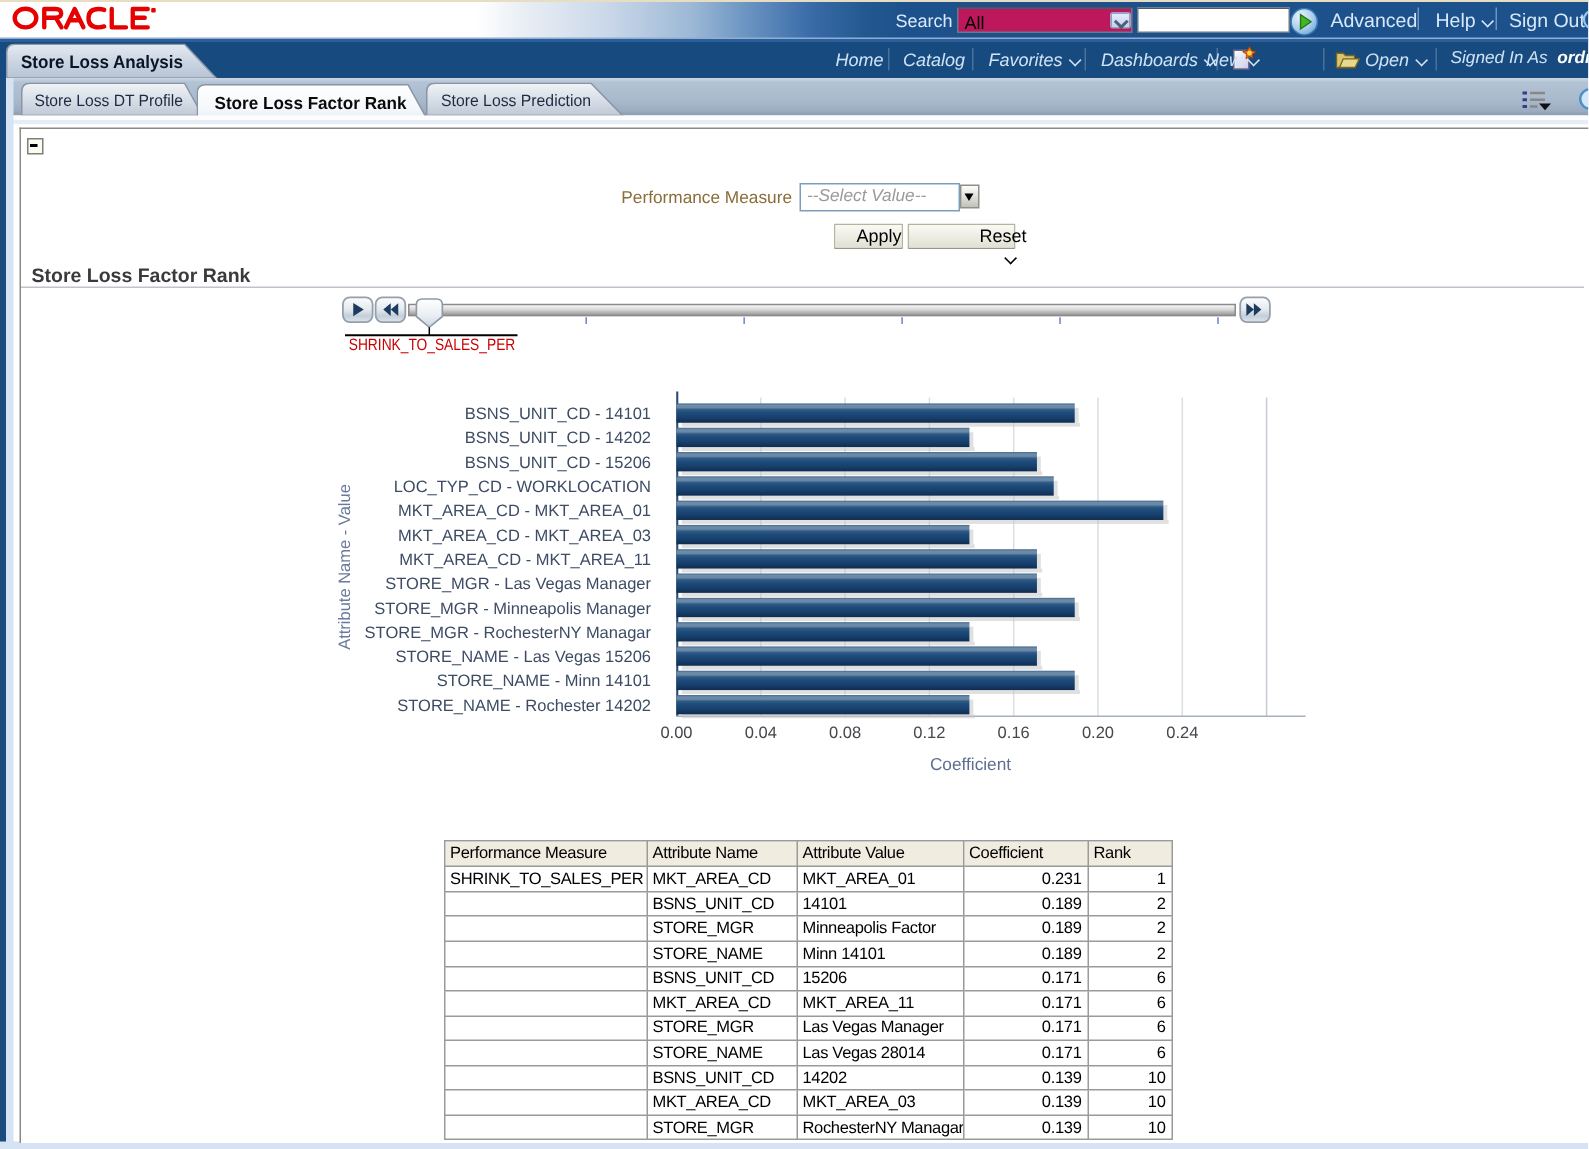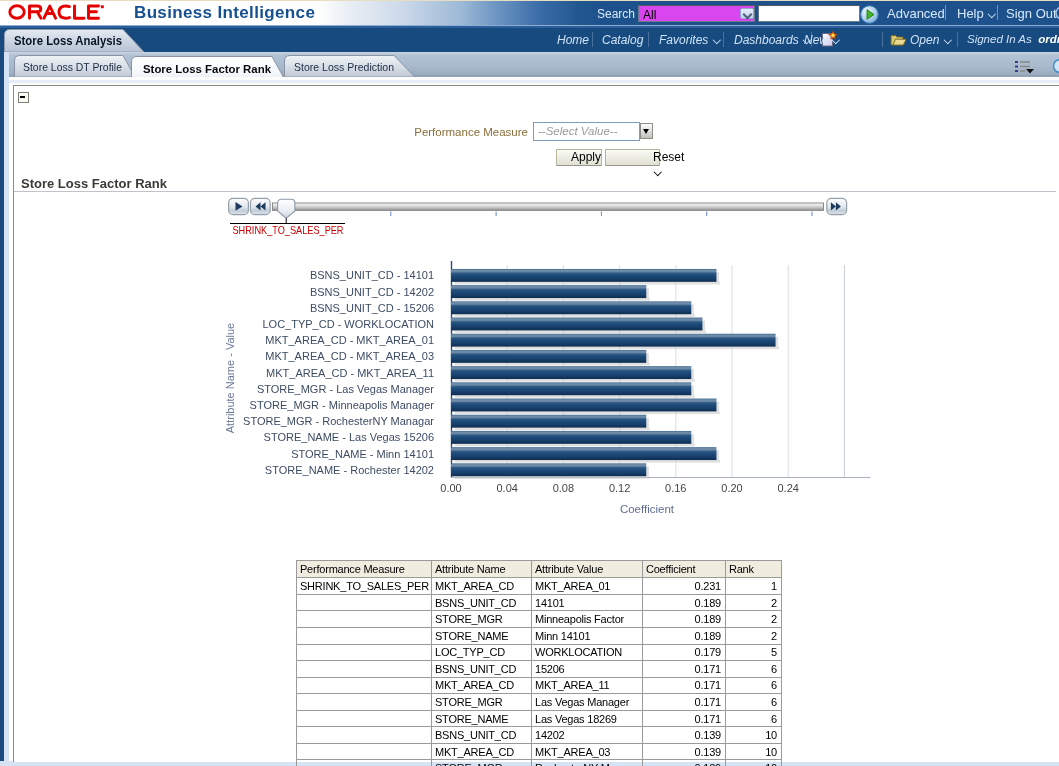"Business Intelligence" div.abs { html: <div>Business Intelligence</div> -> none }
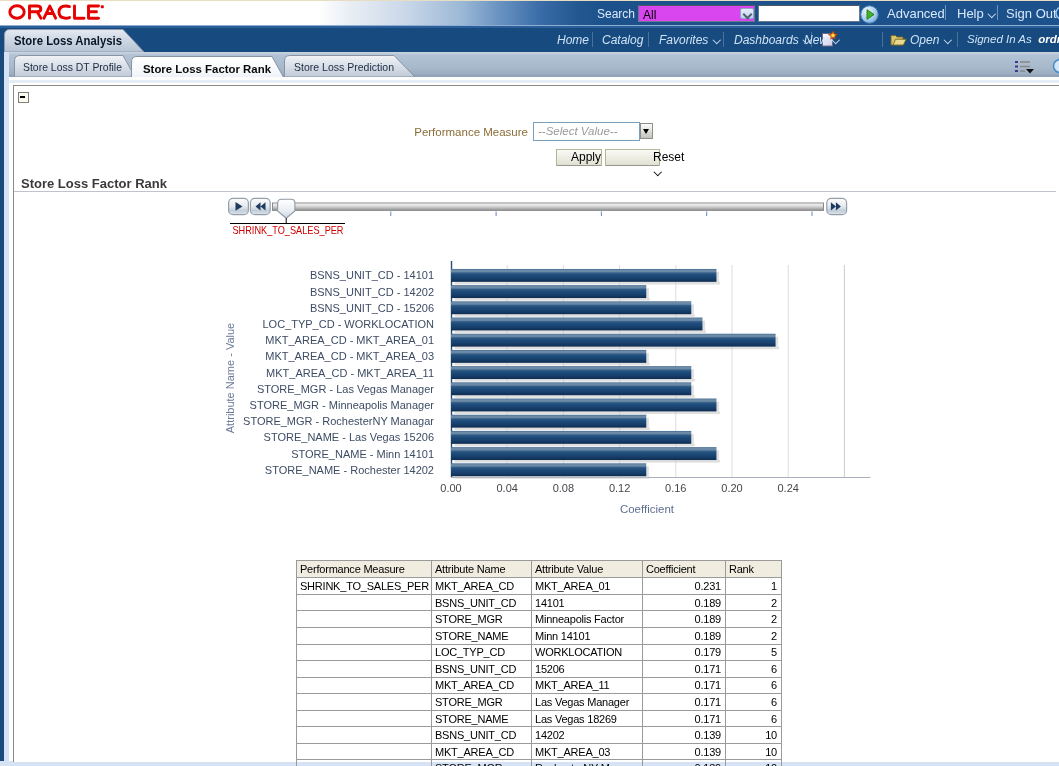"All" #scombo { background: #d946ef -> #be185d }
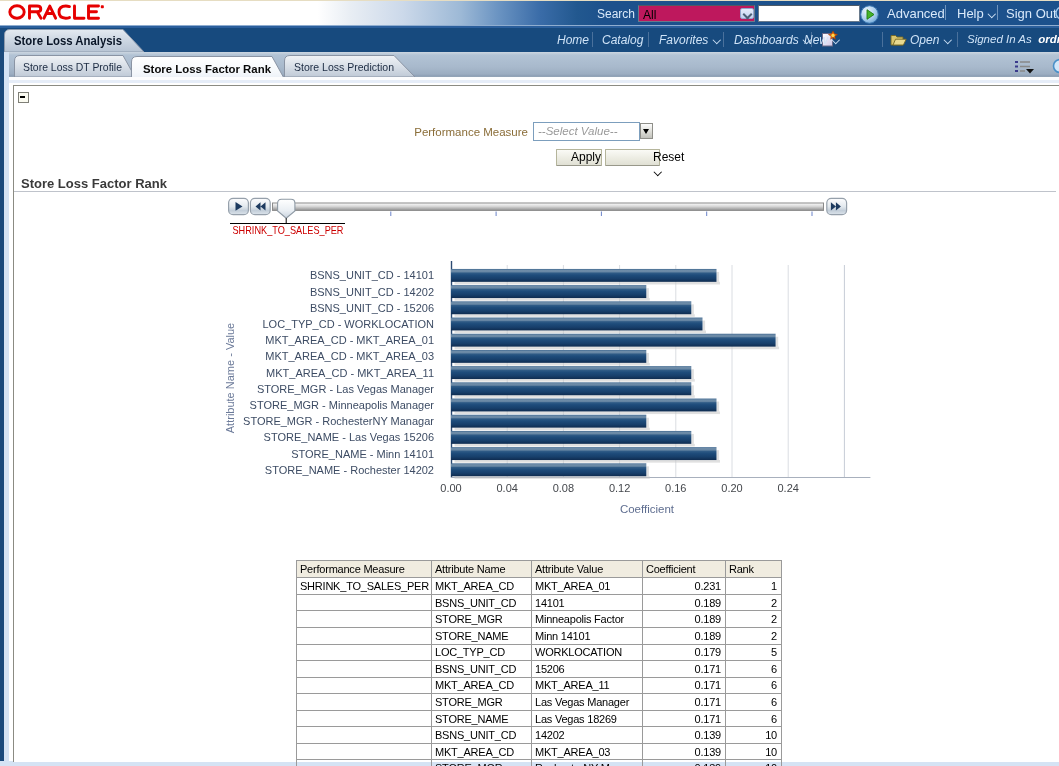"Reset" #resetbtn { width: 55px -> 72px }
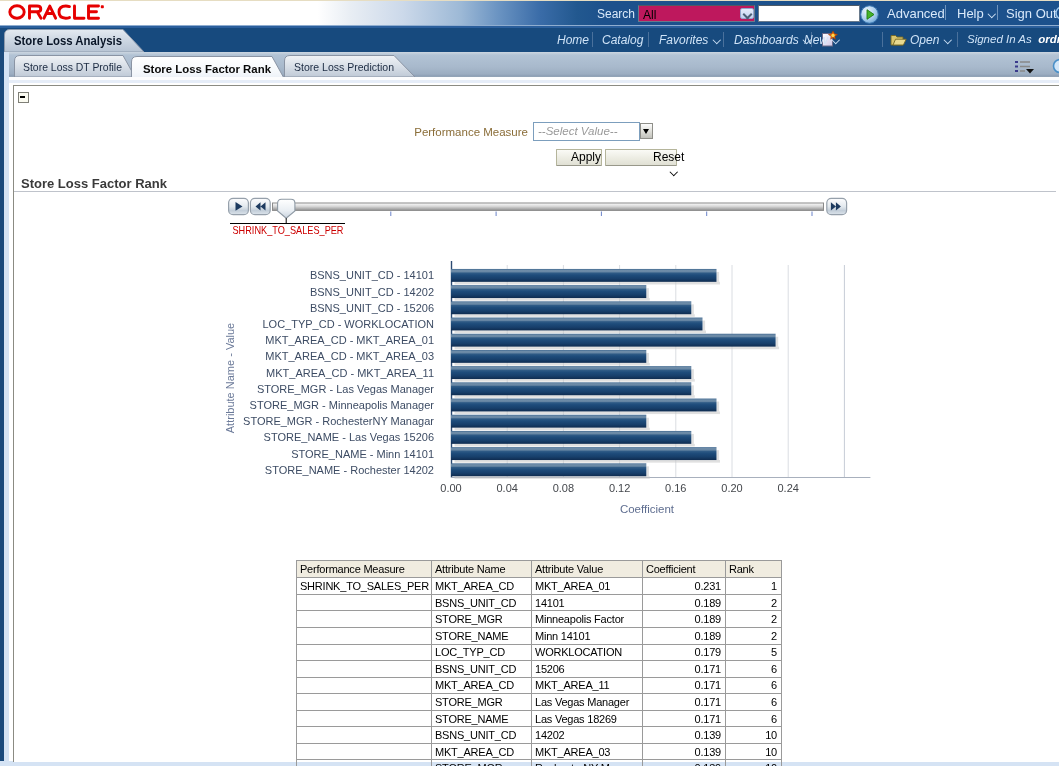"LOC_TYP_CD" tr { html: <tr> <td></td> <td>LOC_TYP_CD</td> <td>WORKLOCATION</td> <td>0.179</td> <td>5</td> </tr> -> none }
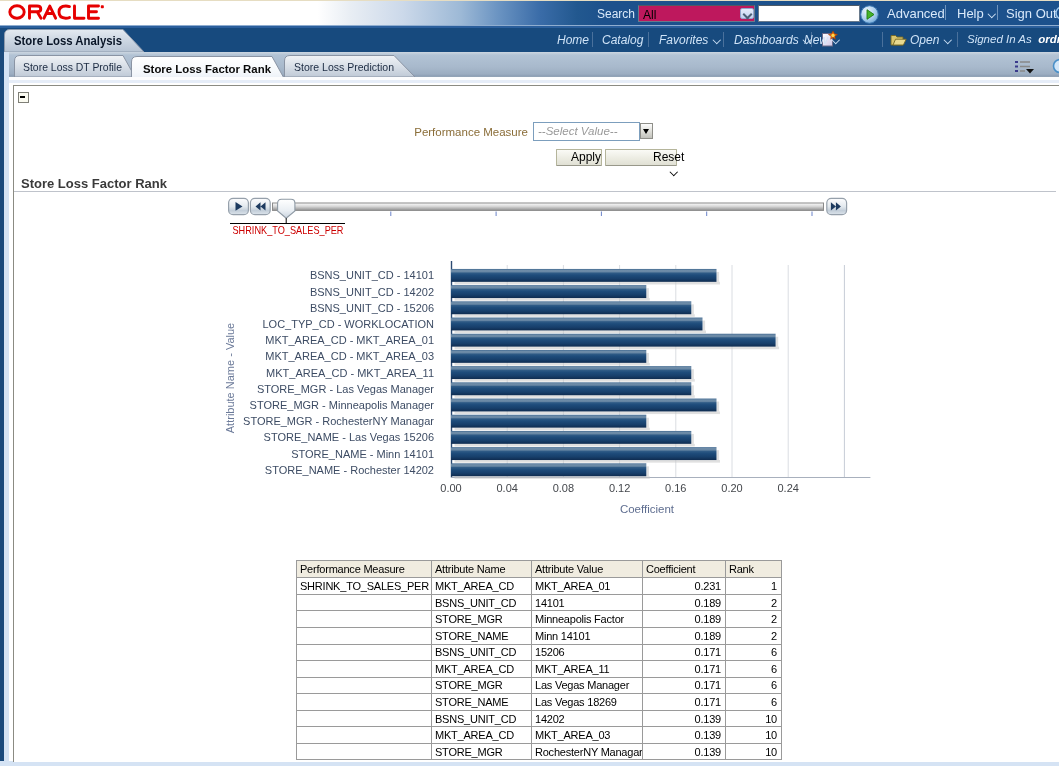"Las Vegas 18269" td { text: 18269 -> 28014 }
